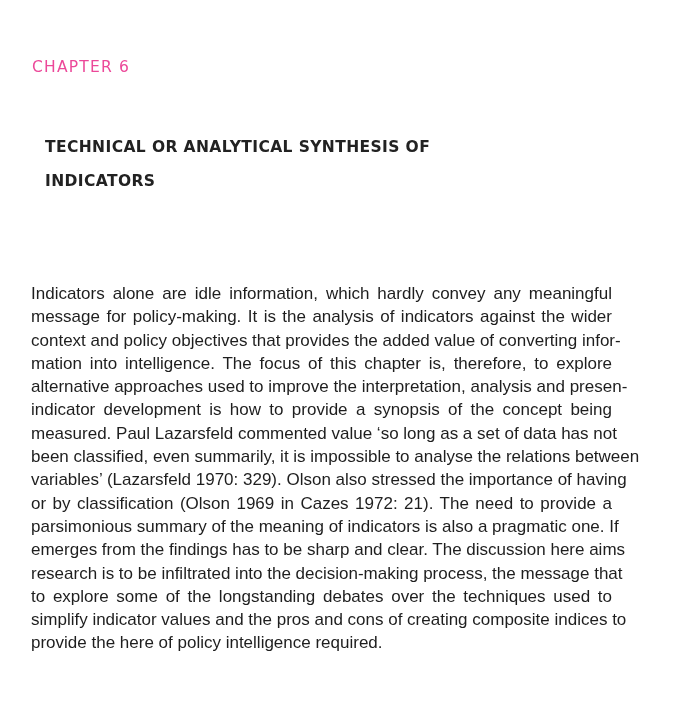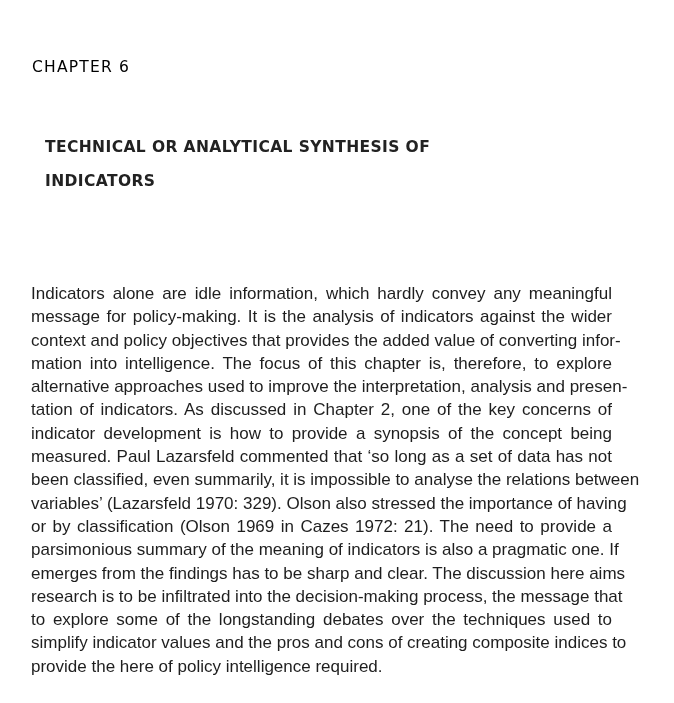"CHAPTER 6" .chapter-label { color: #000000 -> #ec4899 }
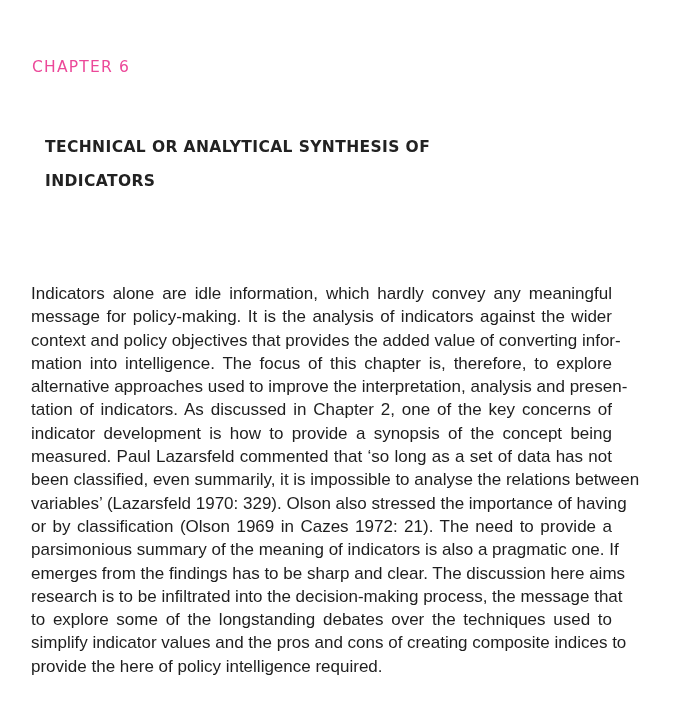"tation of indicators. As discussed" span.line { html: <span>tation of indicators. As discussed in Chapter 2, one of the key concerns of</span> -> none }
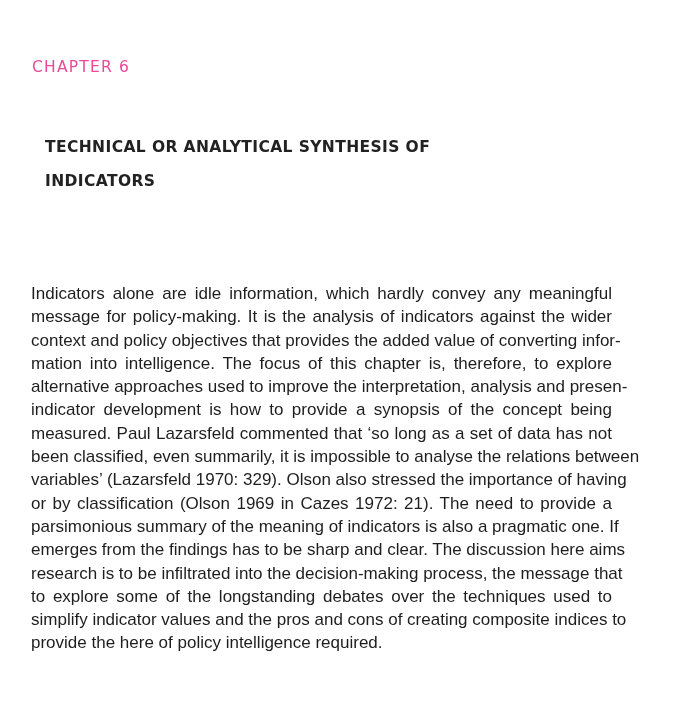"measured. Paul Lazarsfeld commented that" span.line { text: that -> value }
